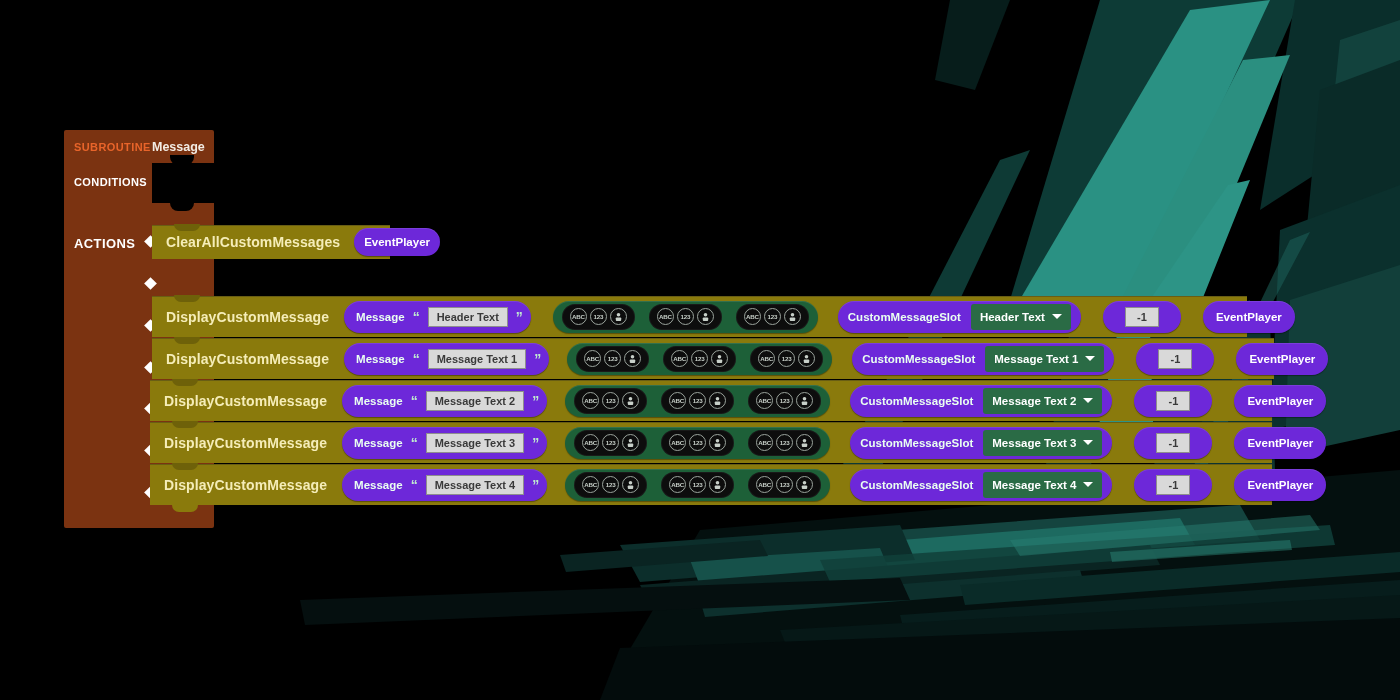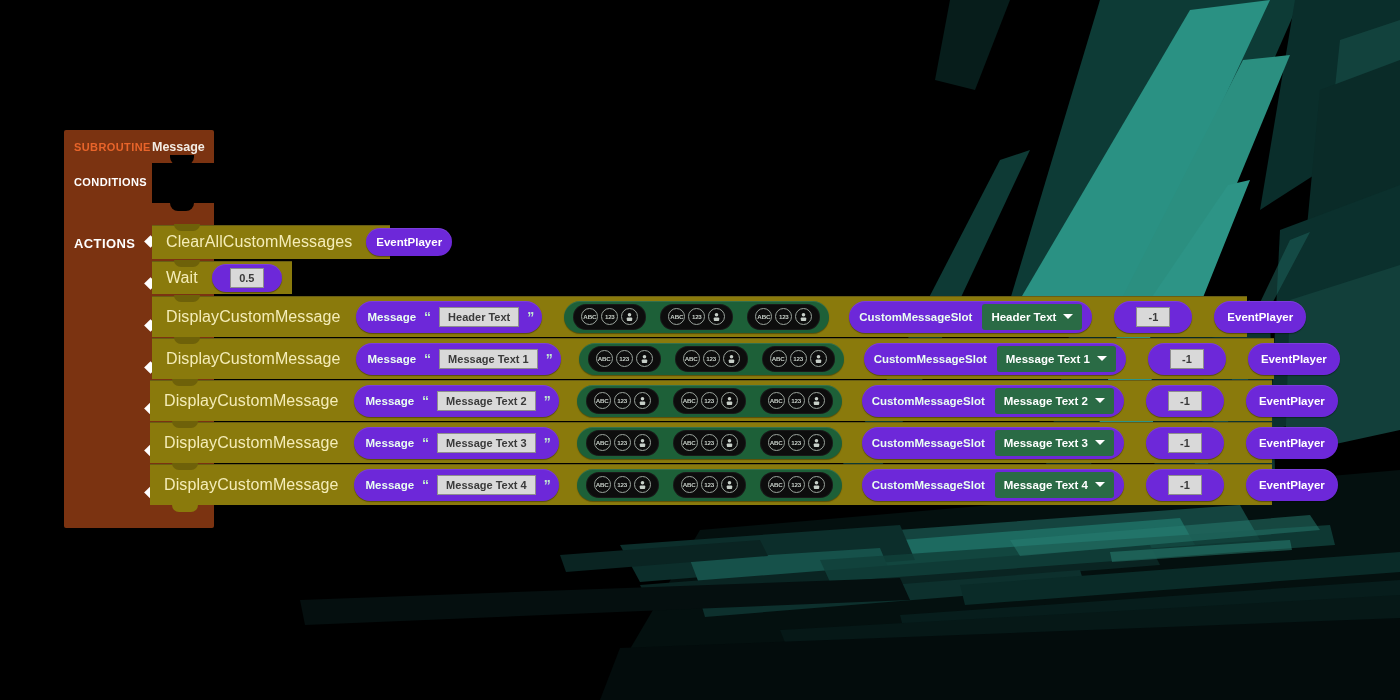"ClearAllCustomMessages" .act-name { font-size: 16px -> 14px; font-weight: normal -> bold }
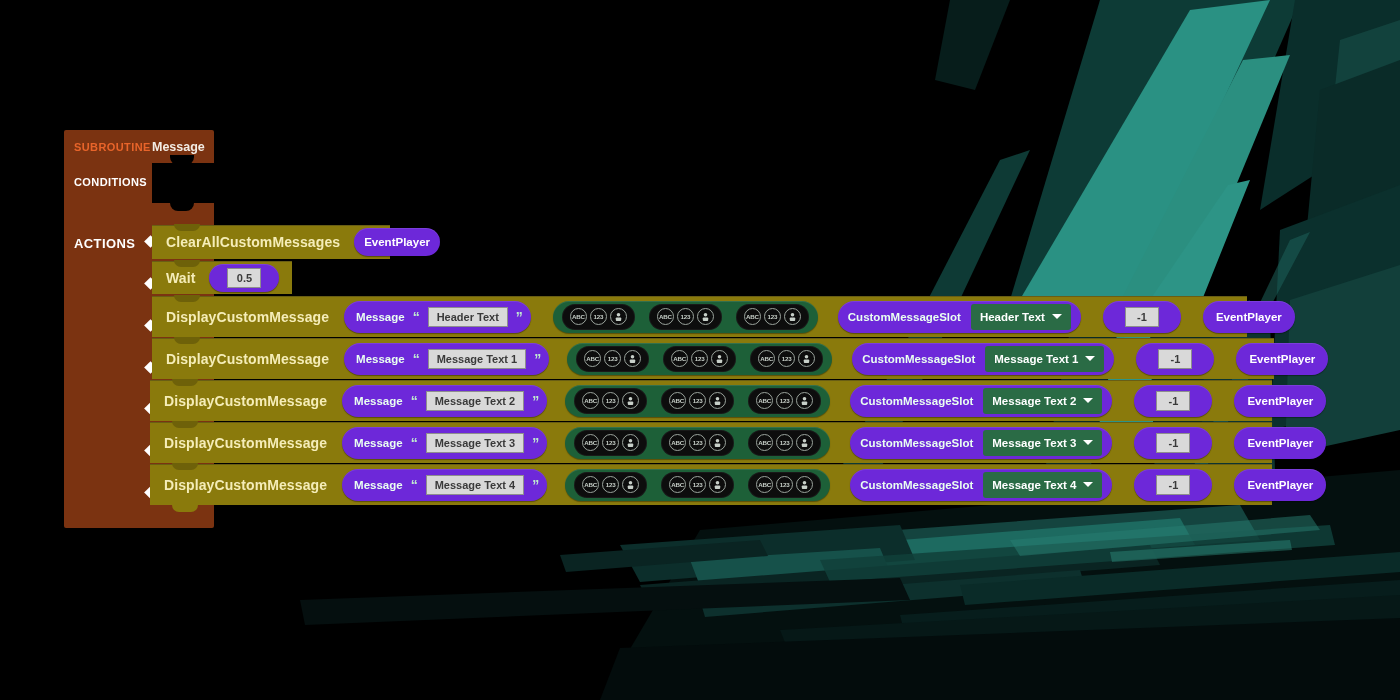"Wait" div.action { html: <div> <span></span> <span></span> <span>Wait</span> <span> <span>0.5</span> </span> </div> -> none }
